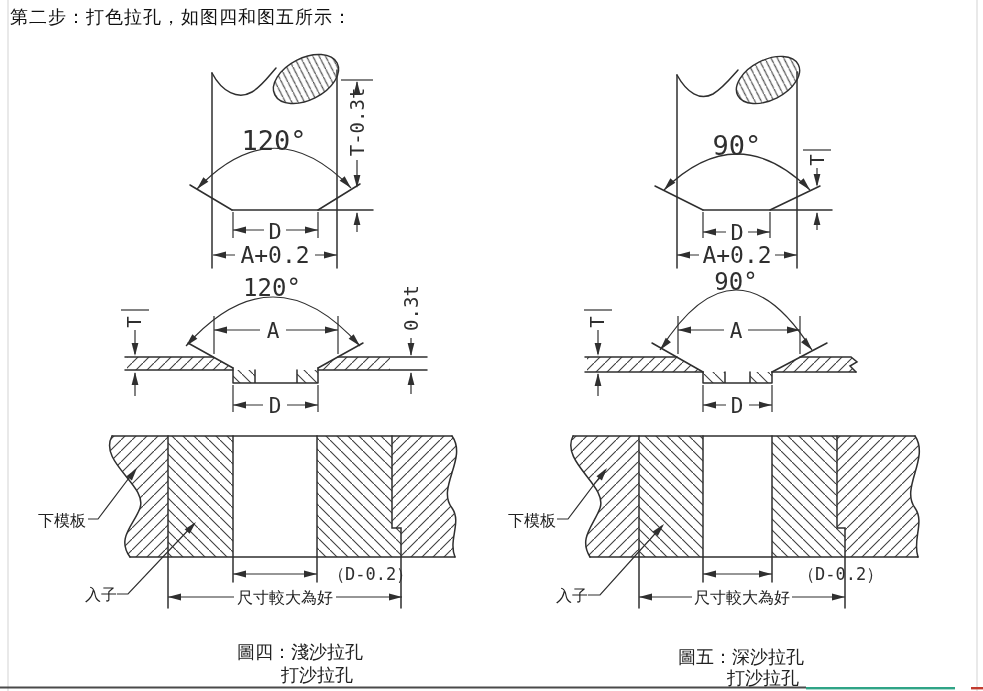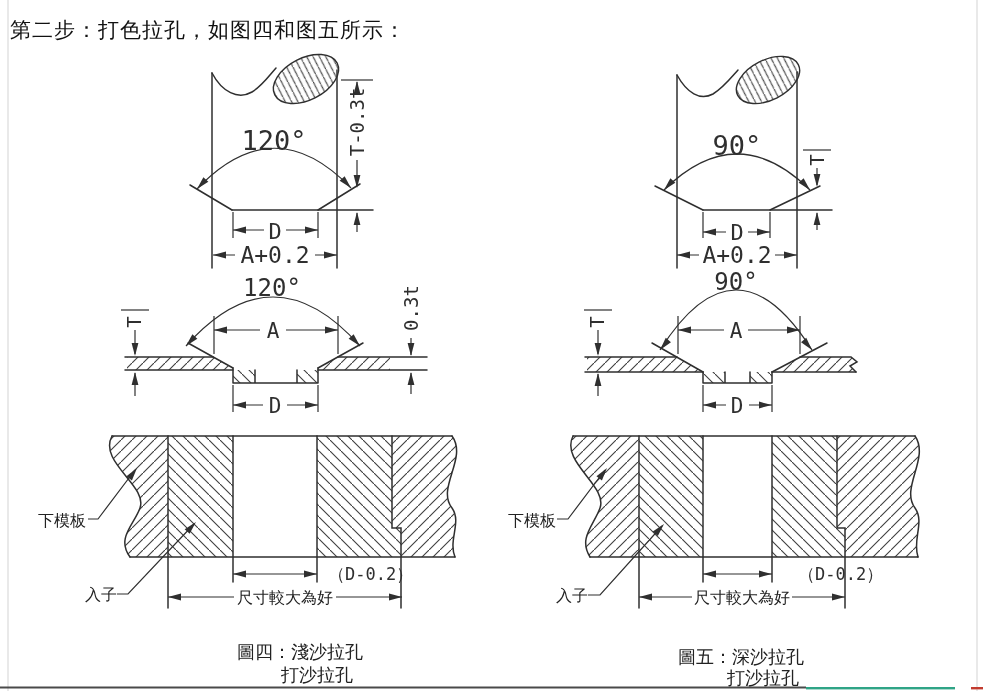"第二步：打色拉孔，如图四和图五所示：" .title { font-size: 21px -> 18px; top: 16px -> 5px }
